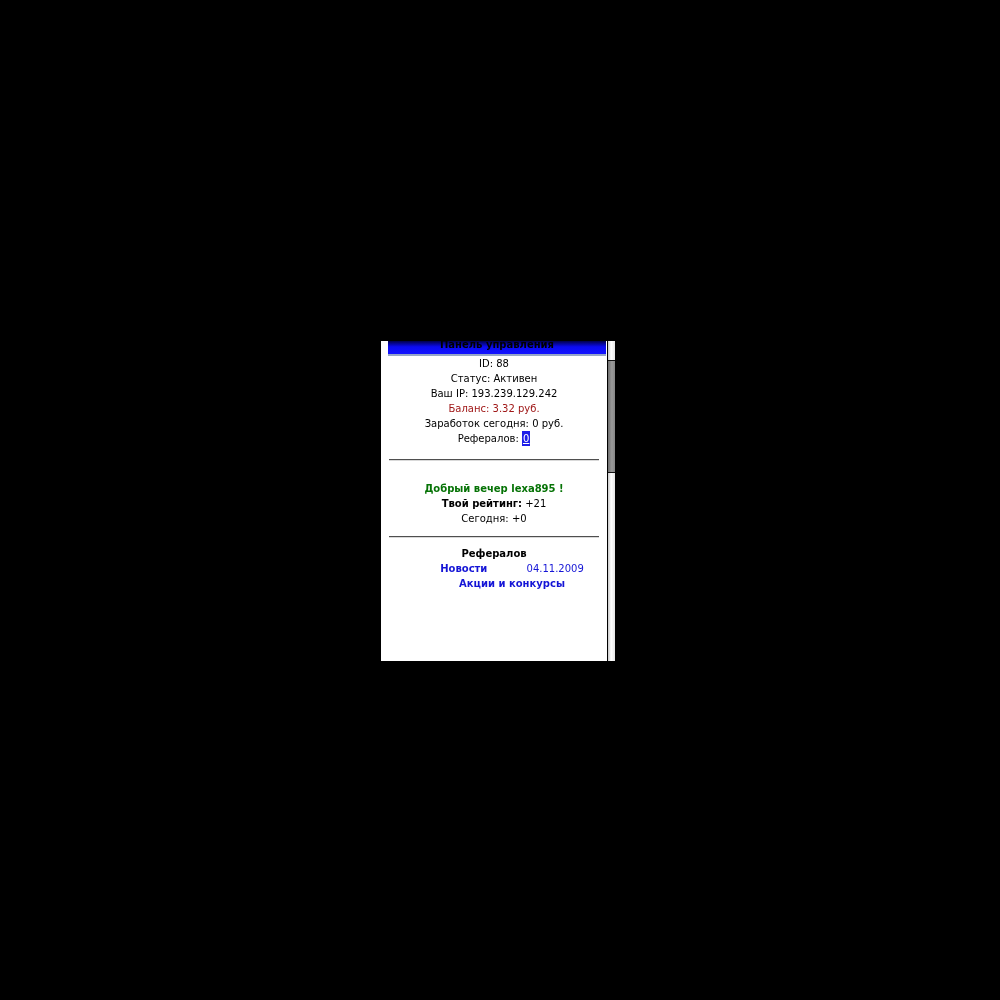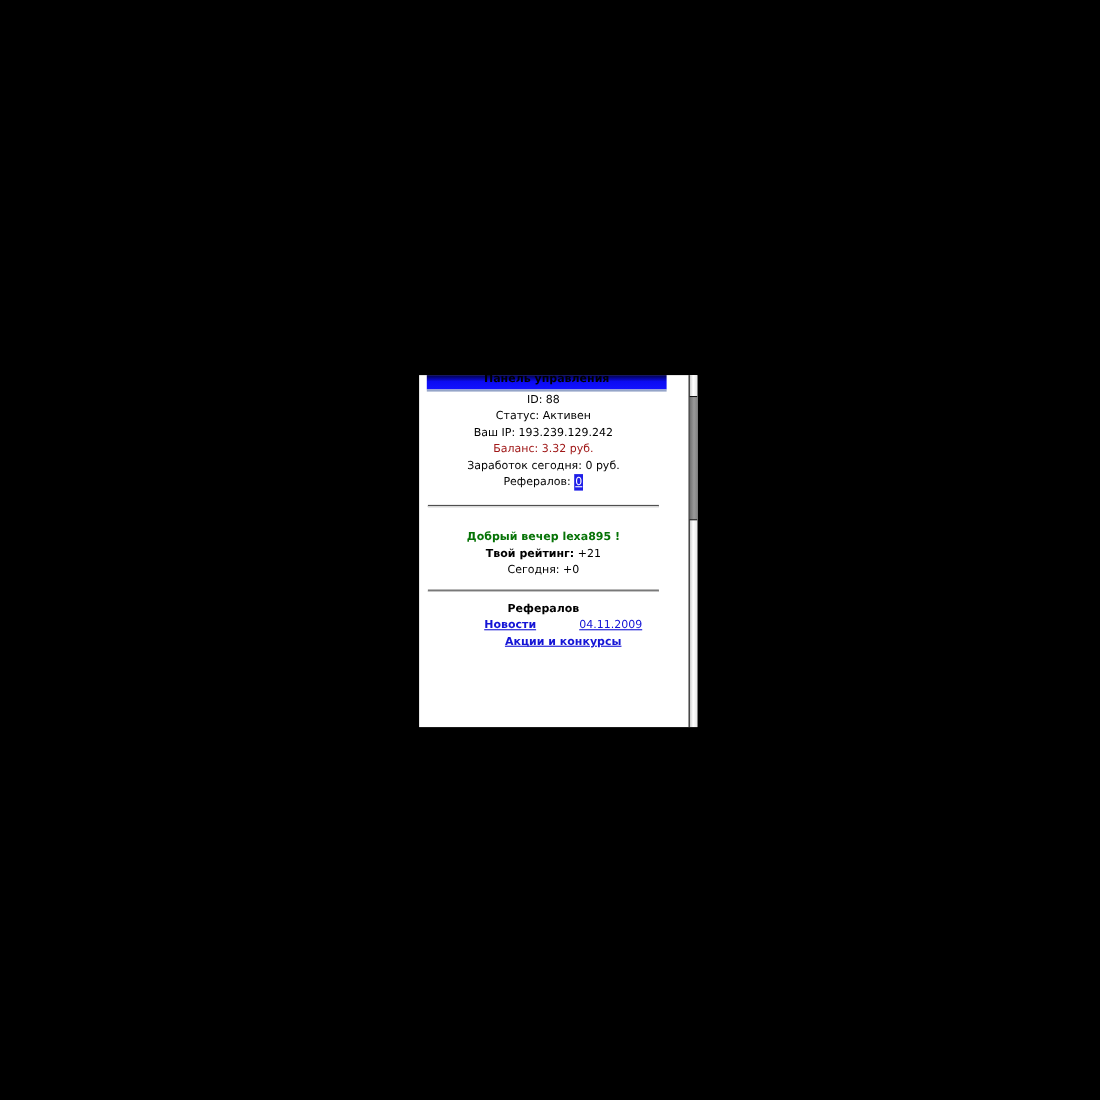"Панель управления" .panel { width: 253px -> 234px }
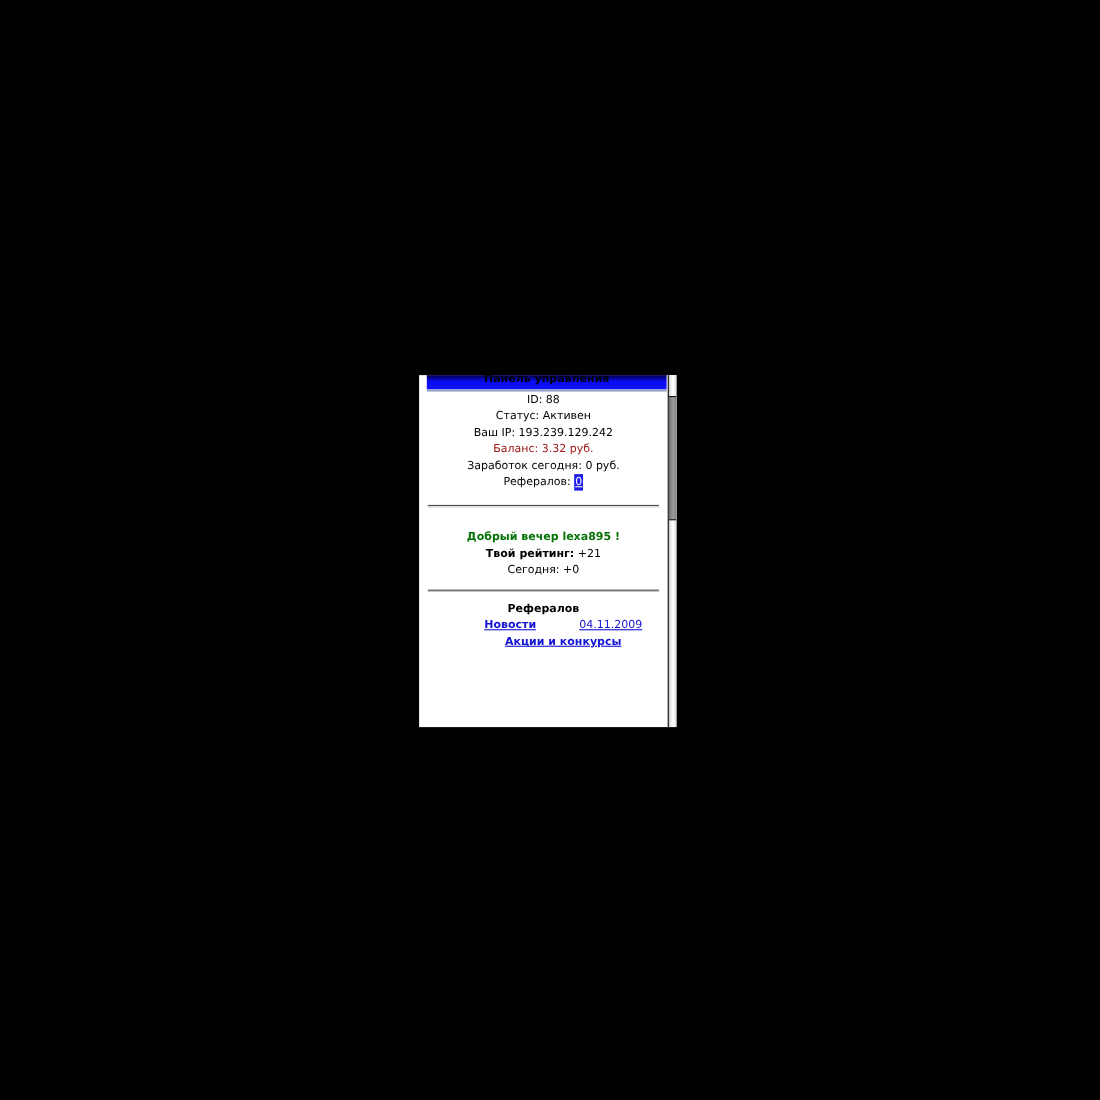"Новости" a.link { text-decoration: underline -> none }
